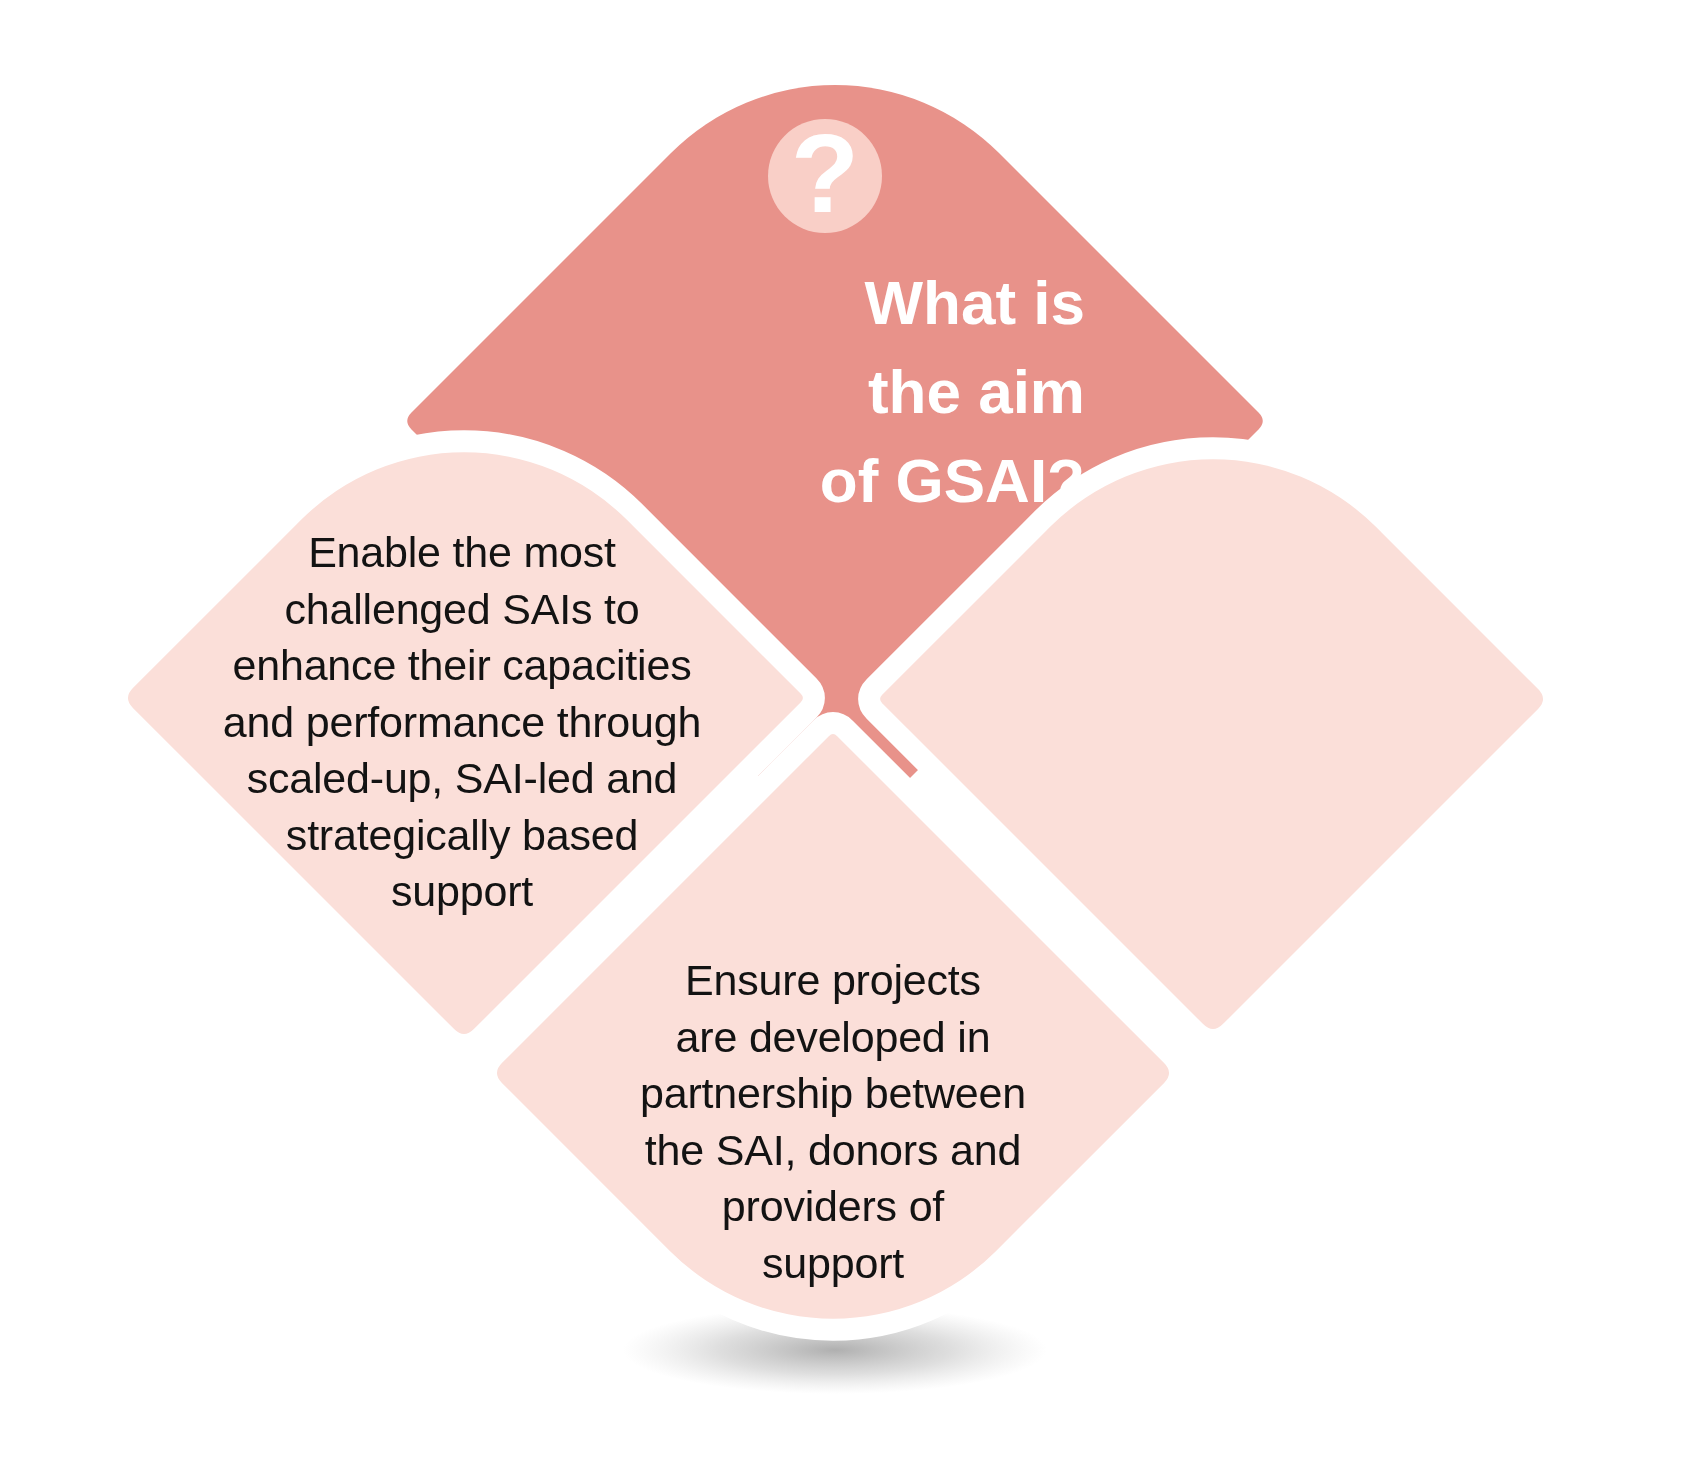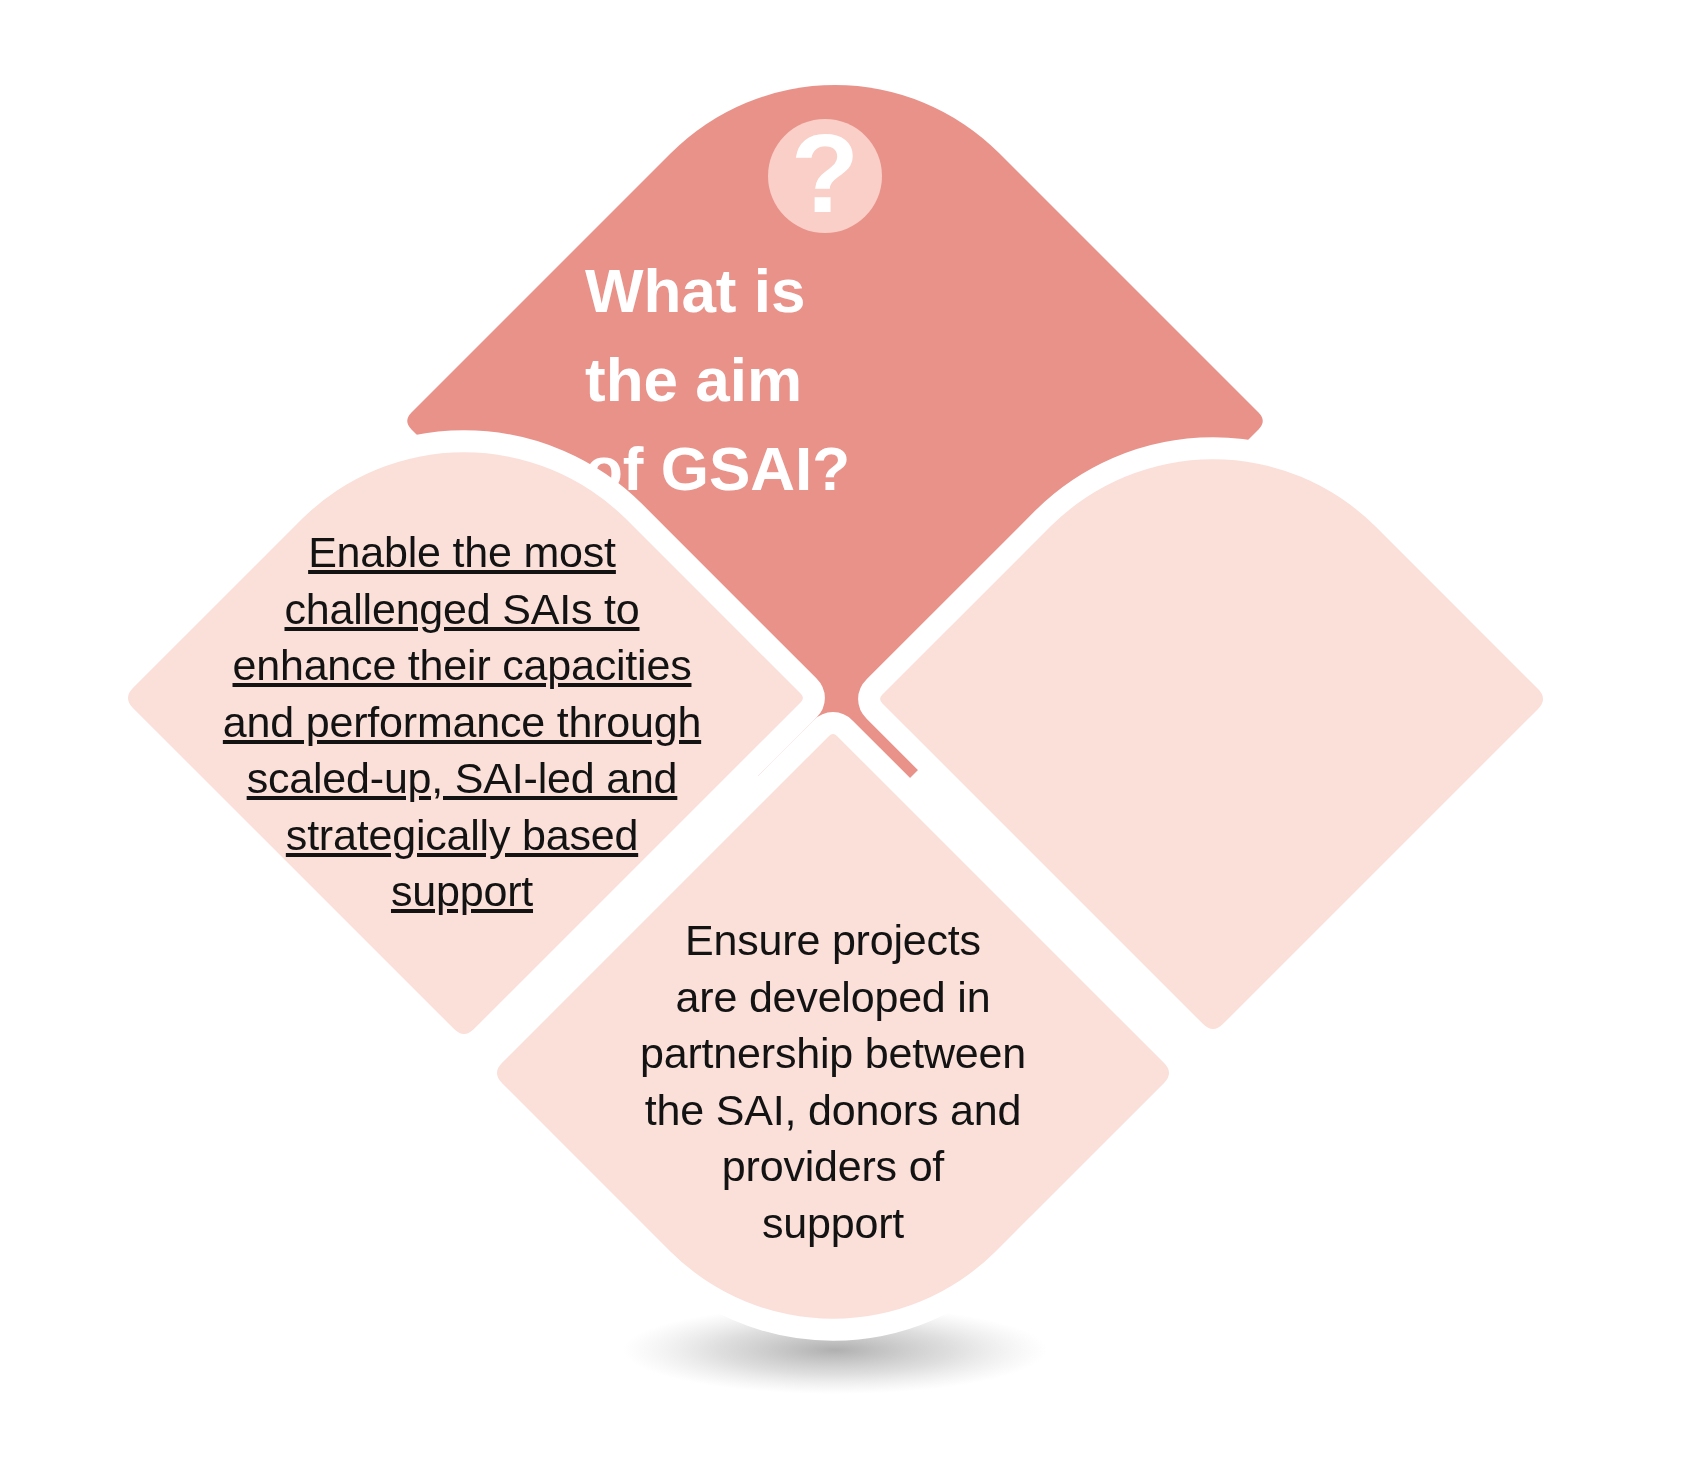"What is" .title { text-align: left -> right; top: 246px -> 258px }
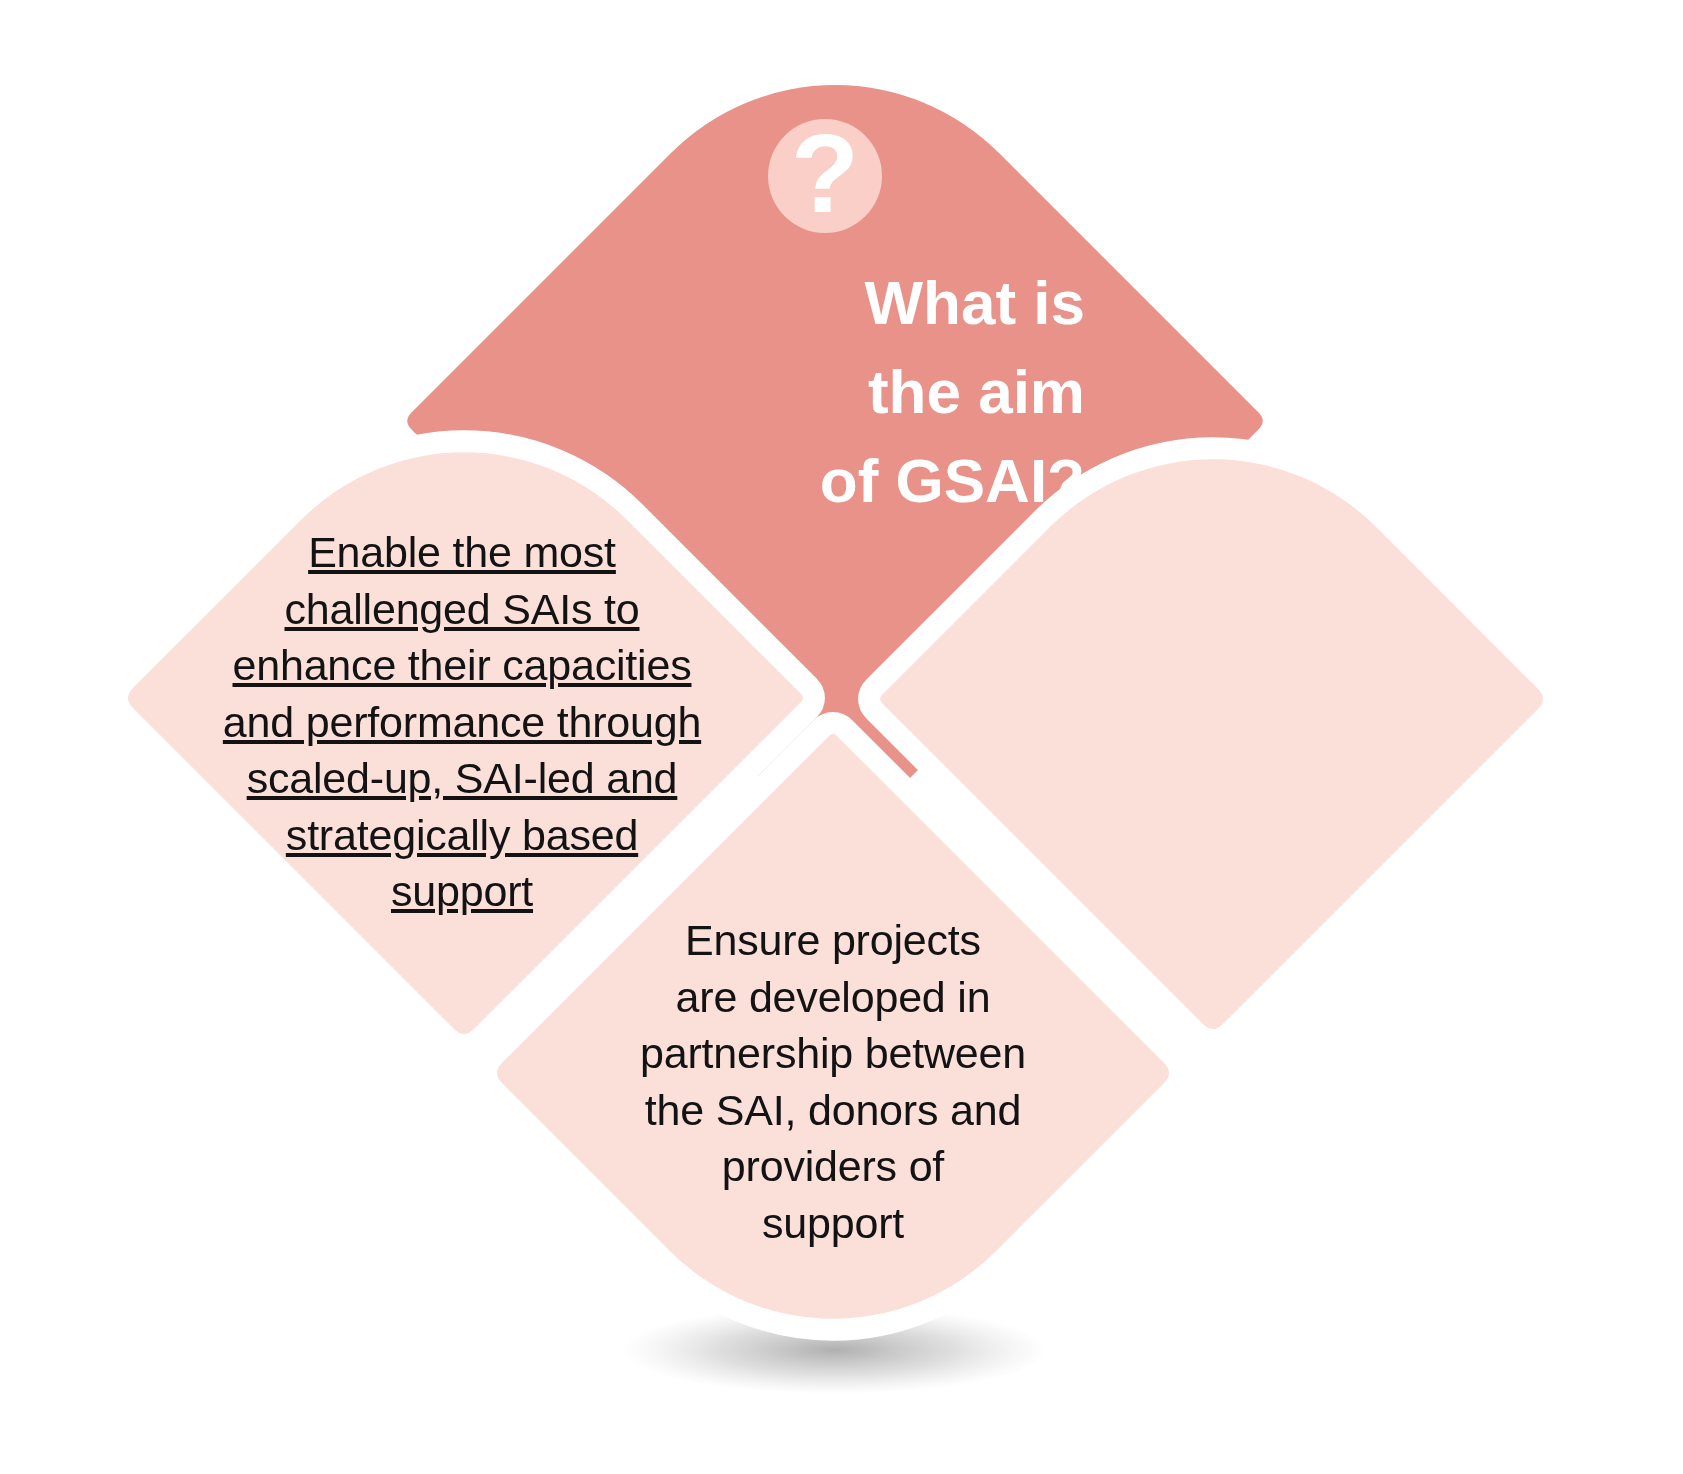"Enable the most" .txt-left { text-decoration: underline -> none }
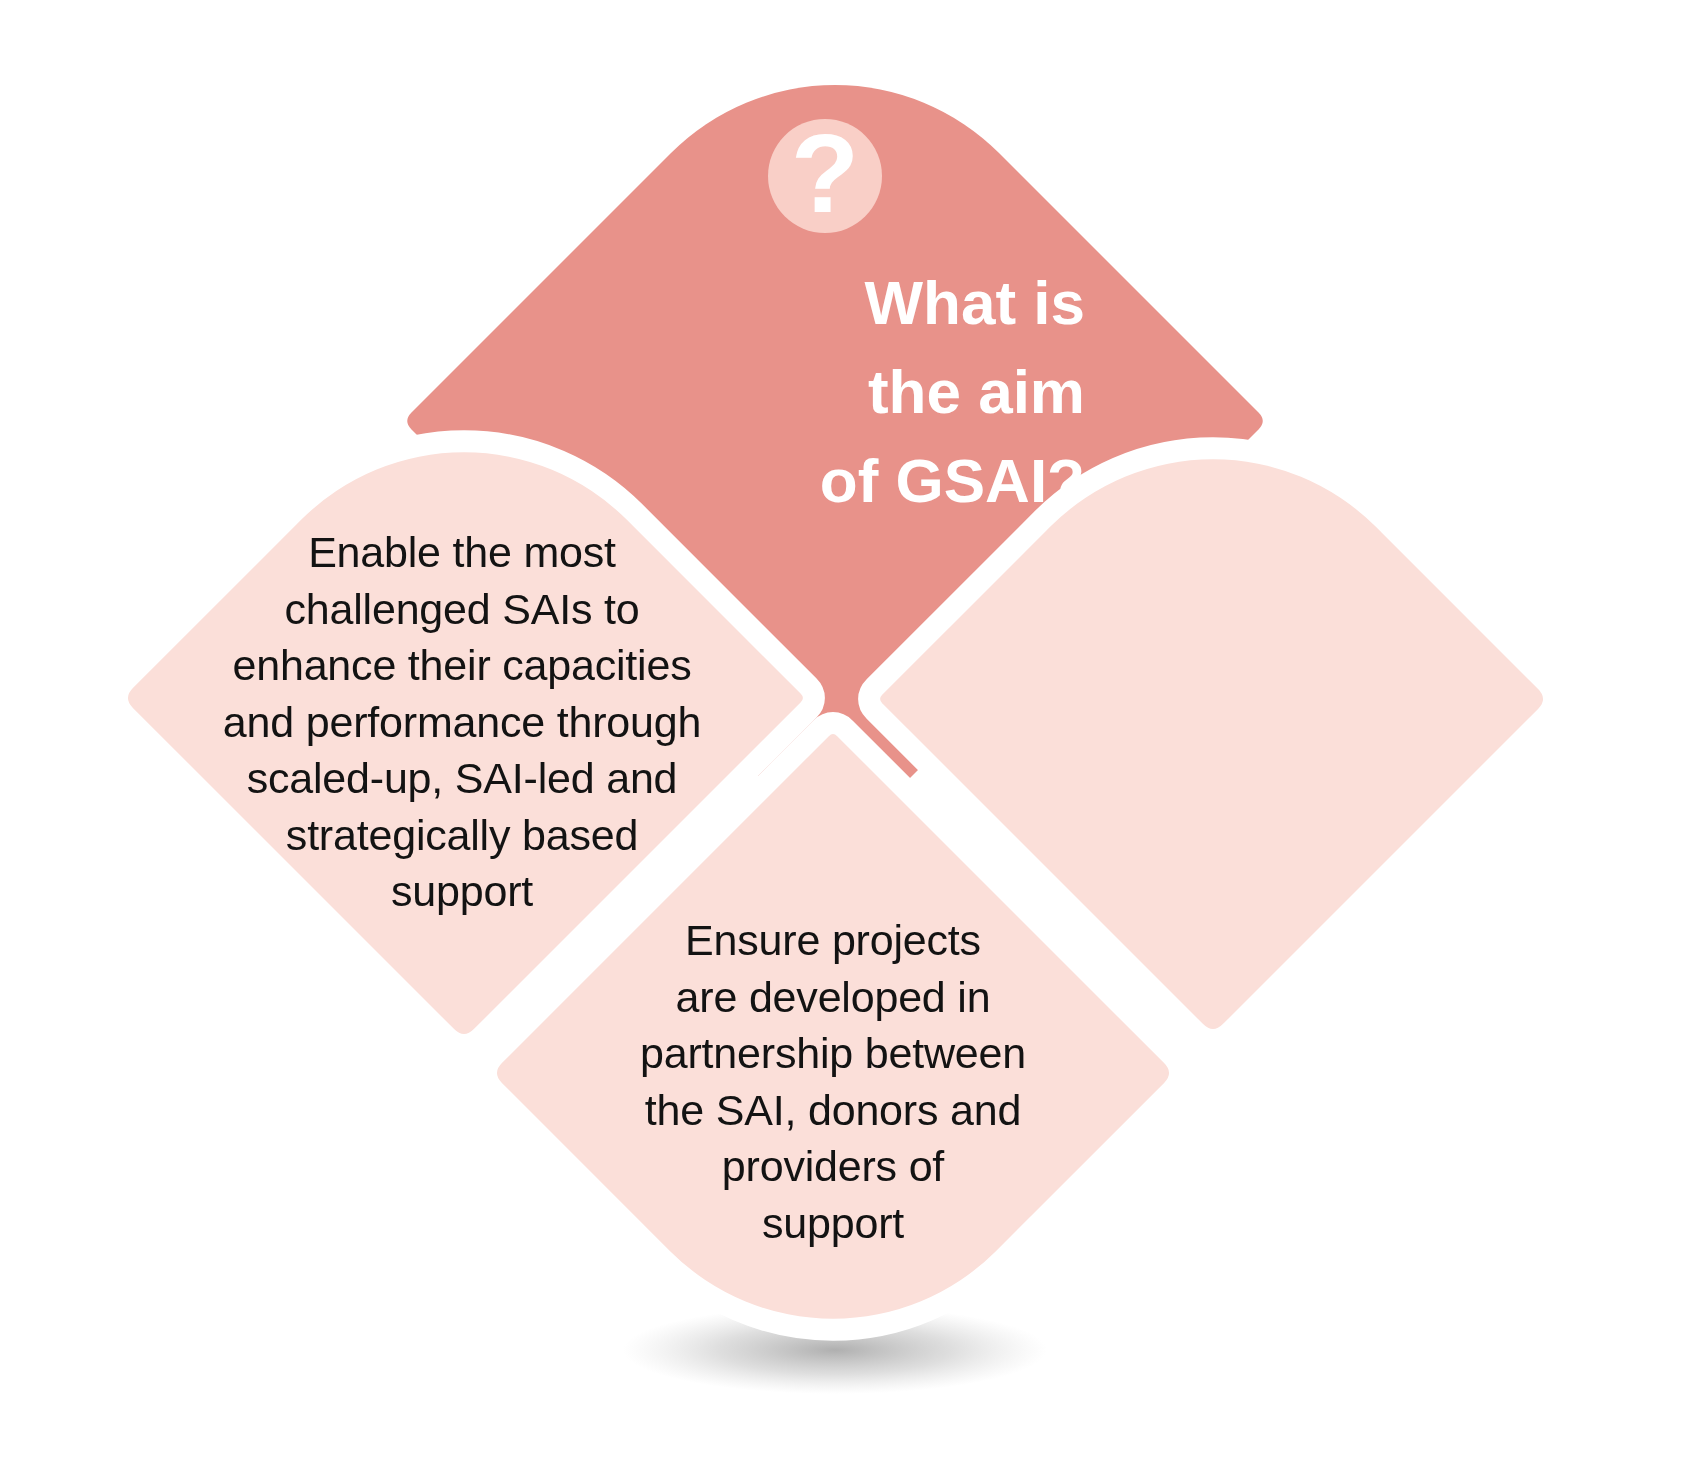"Ensure projects" .txt-bottom { top: 912px -> 952px }
